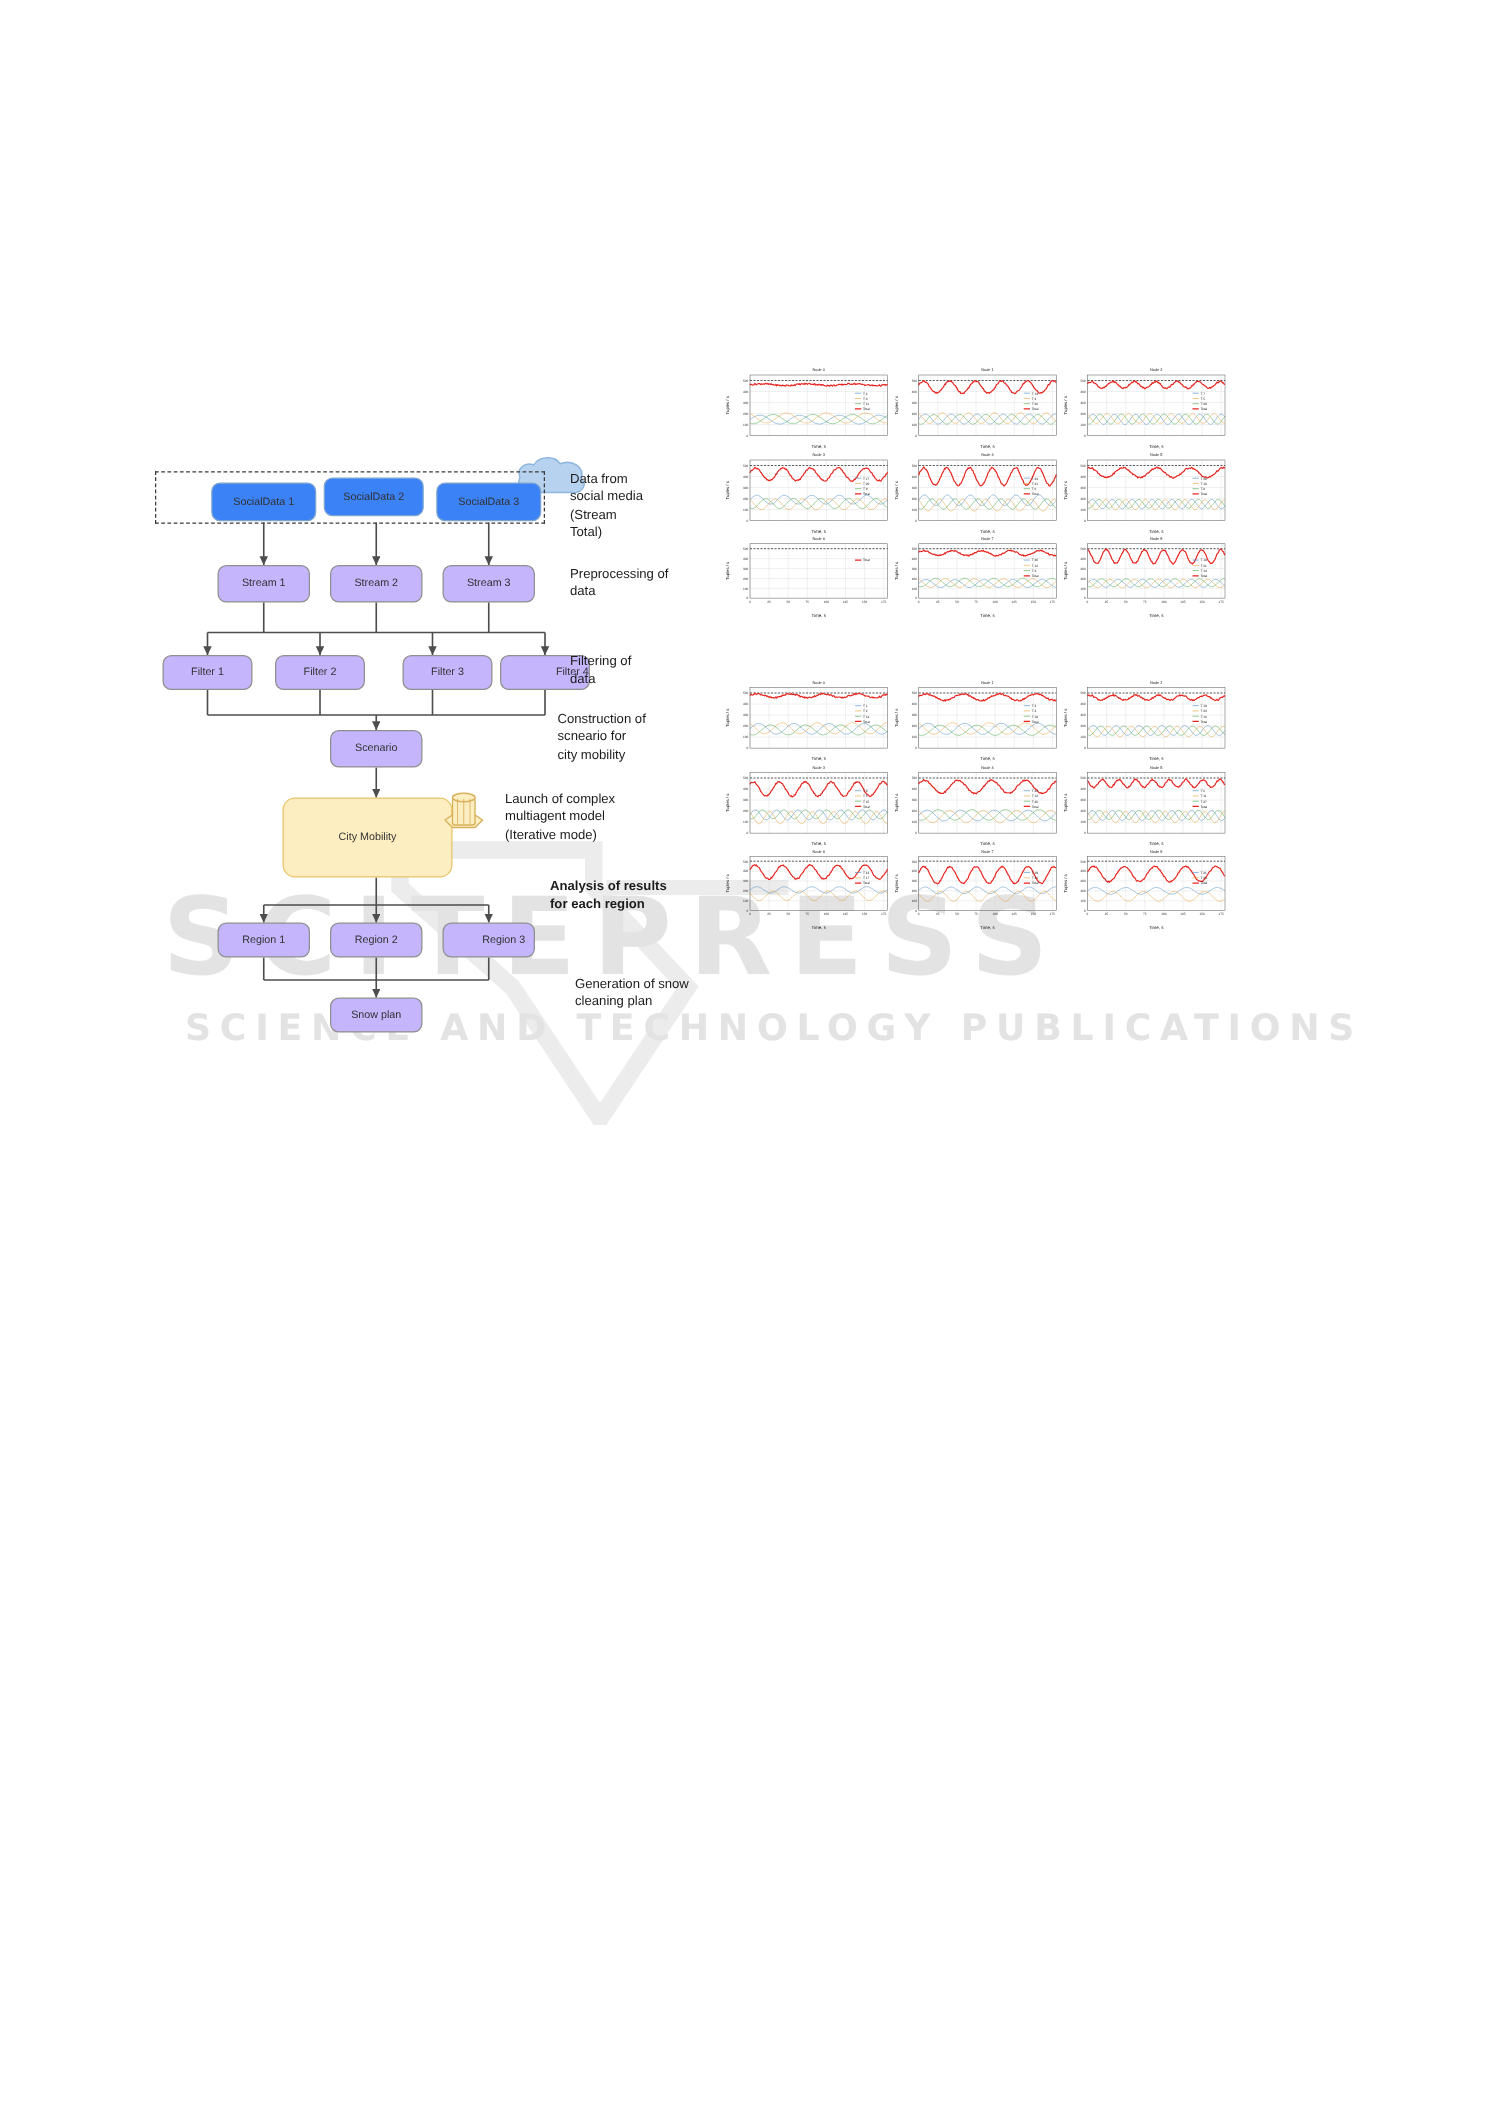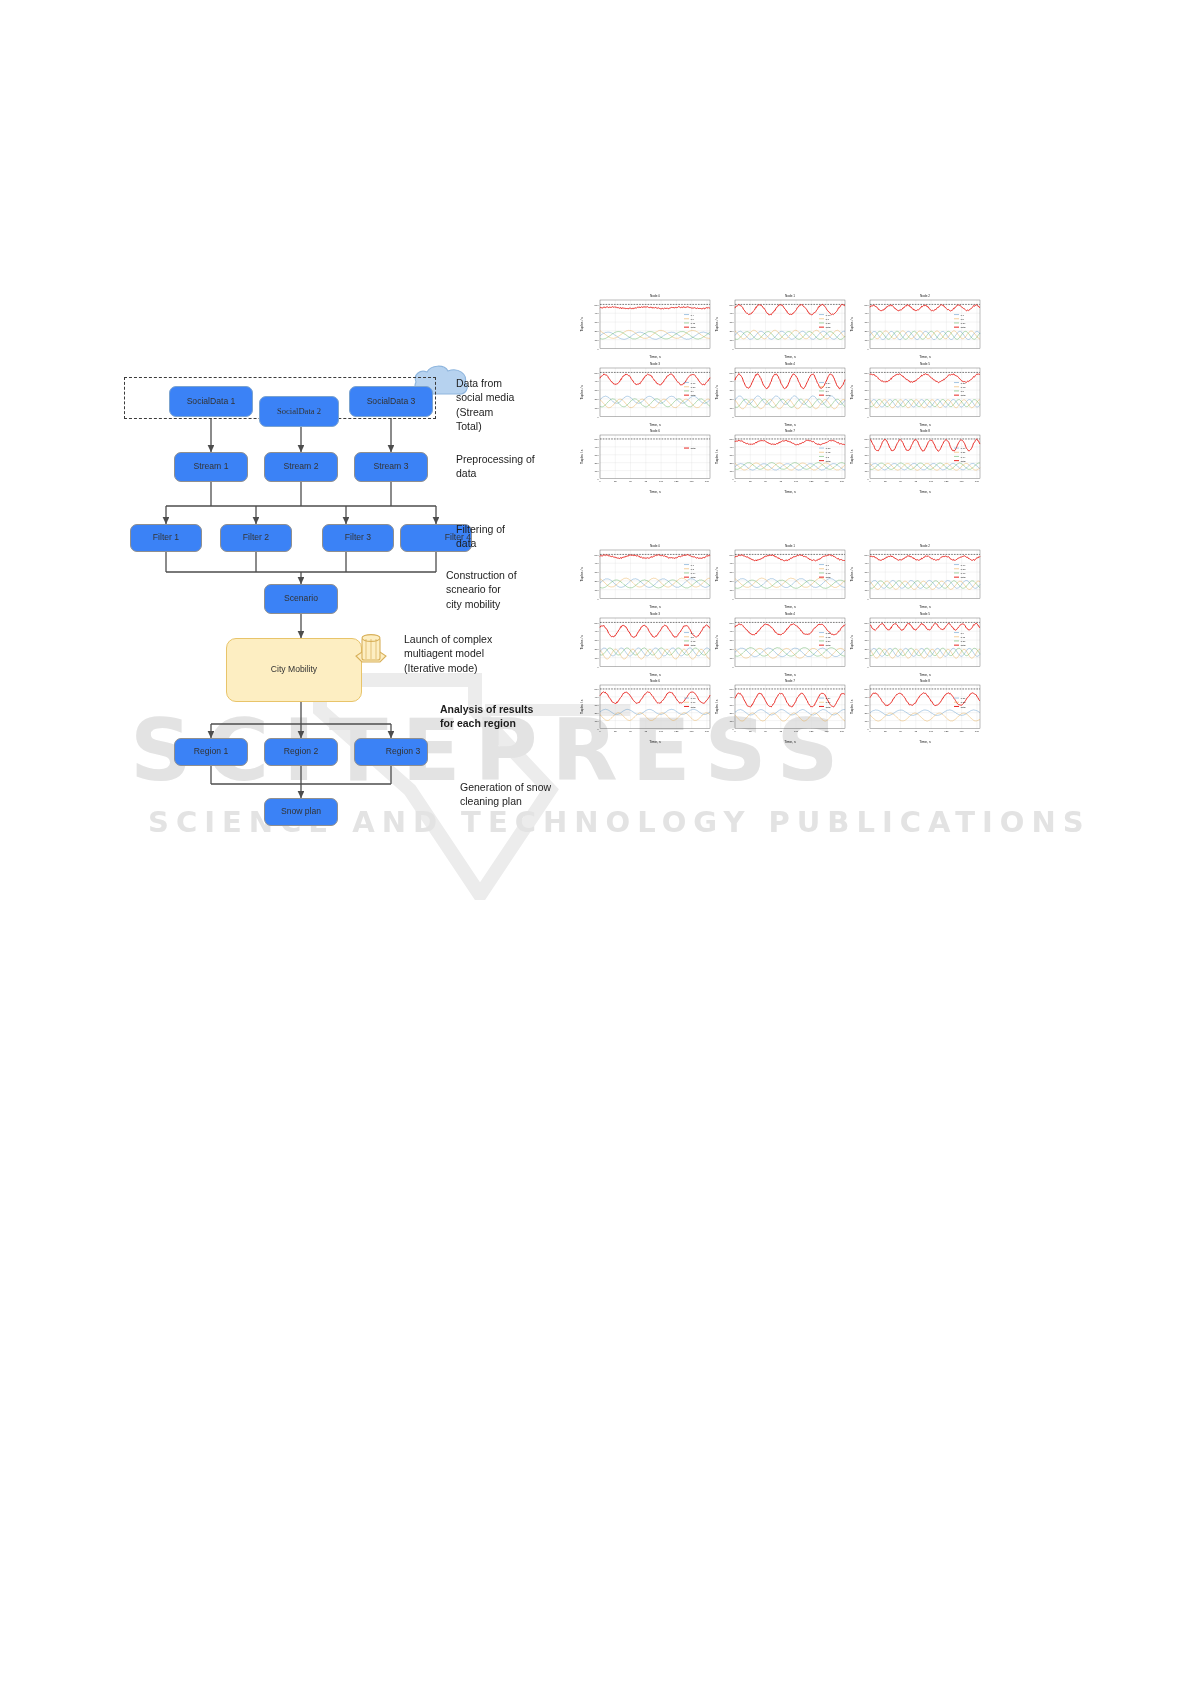"SocialData 2" div.node { font-family: Liberation Serif, serif -> none; top: 36px -> 22px }
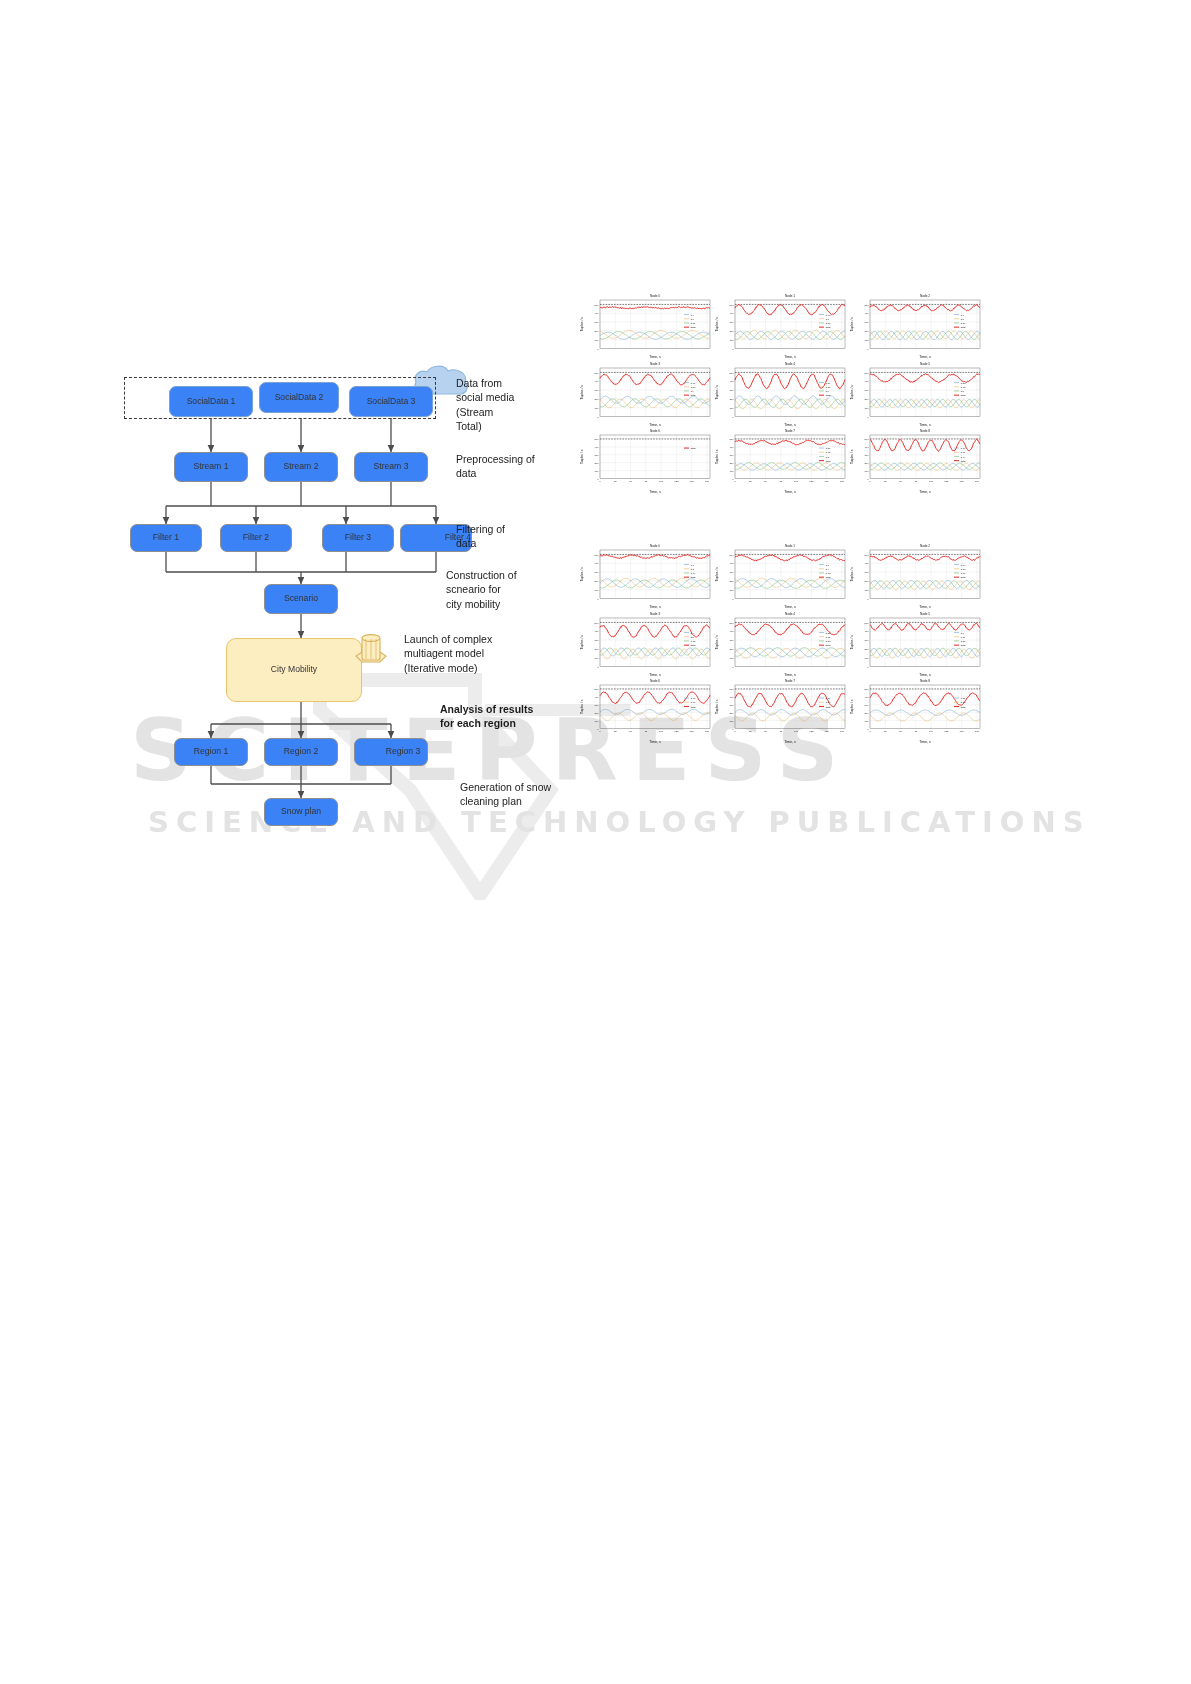"Stream 1" .node { background: #3b82f6 -> #c4b5fd }
